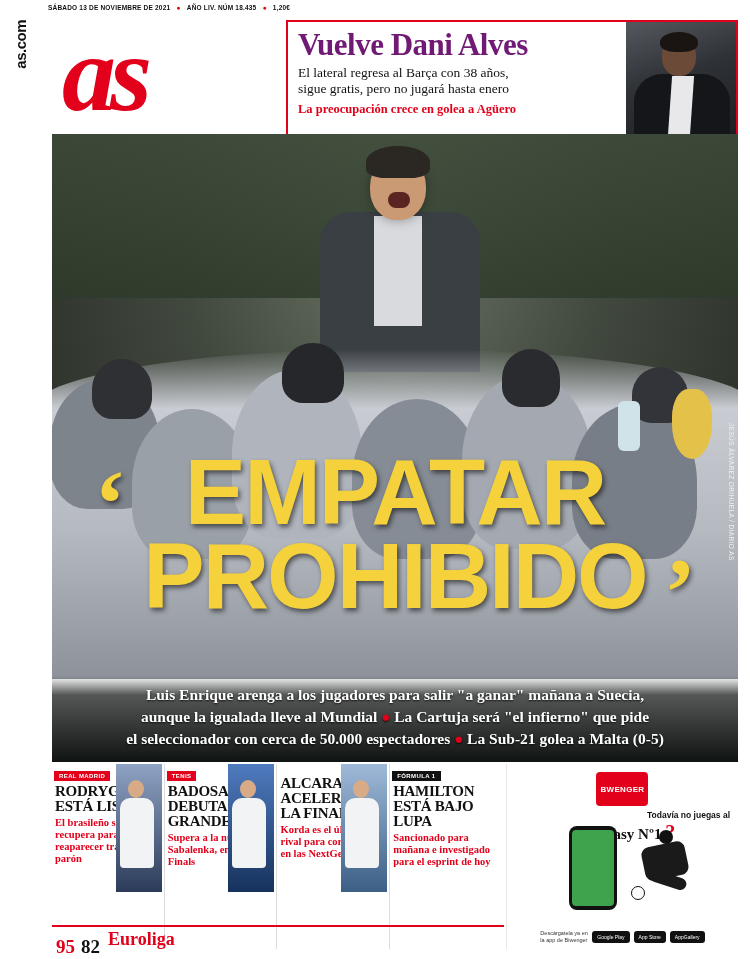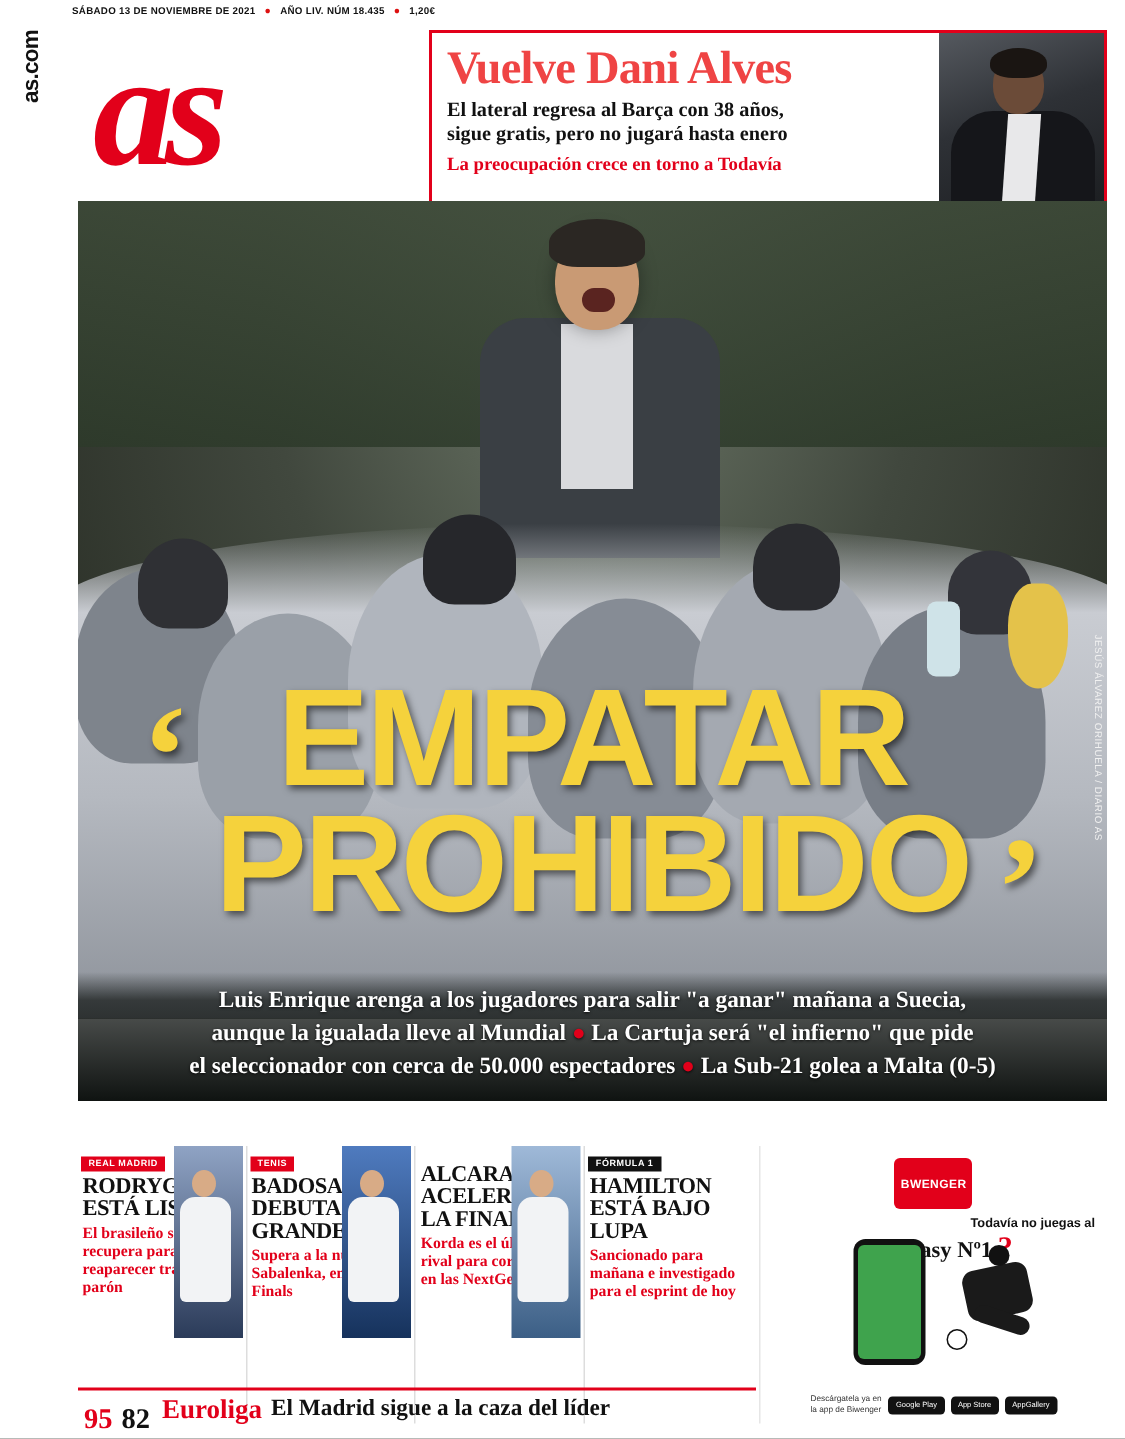"Vuelve Dani Alves" .teaser-title { color: #ef4444 -> #701a75 }
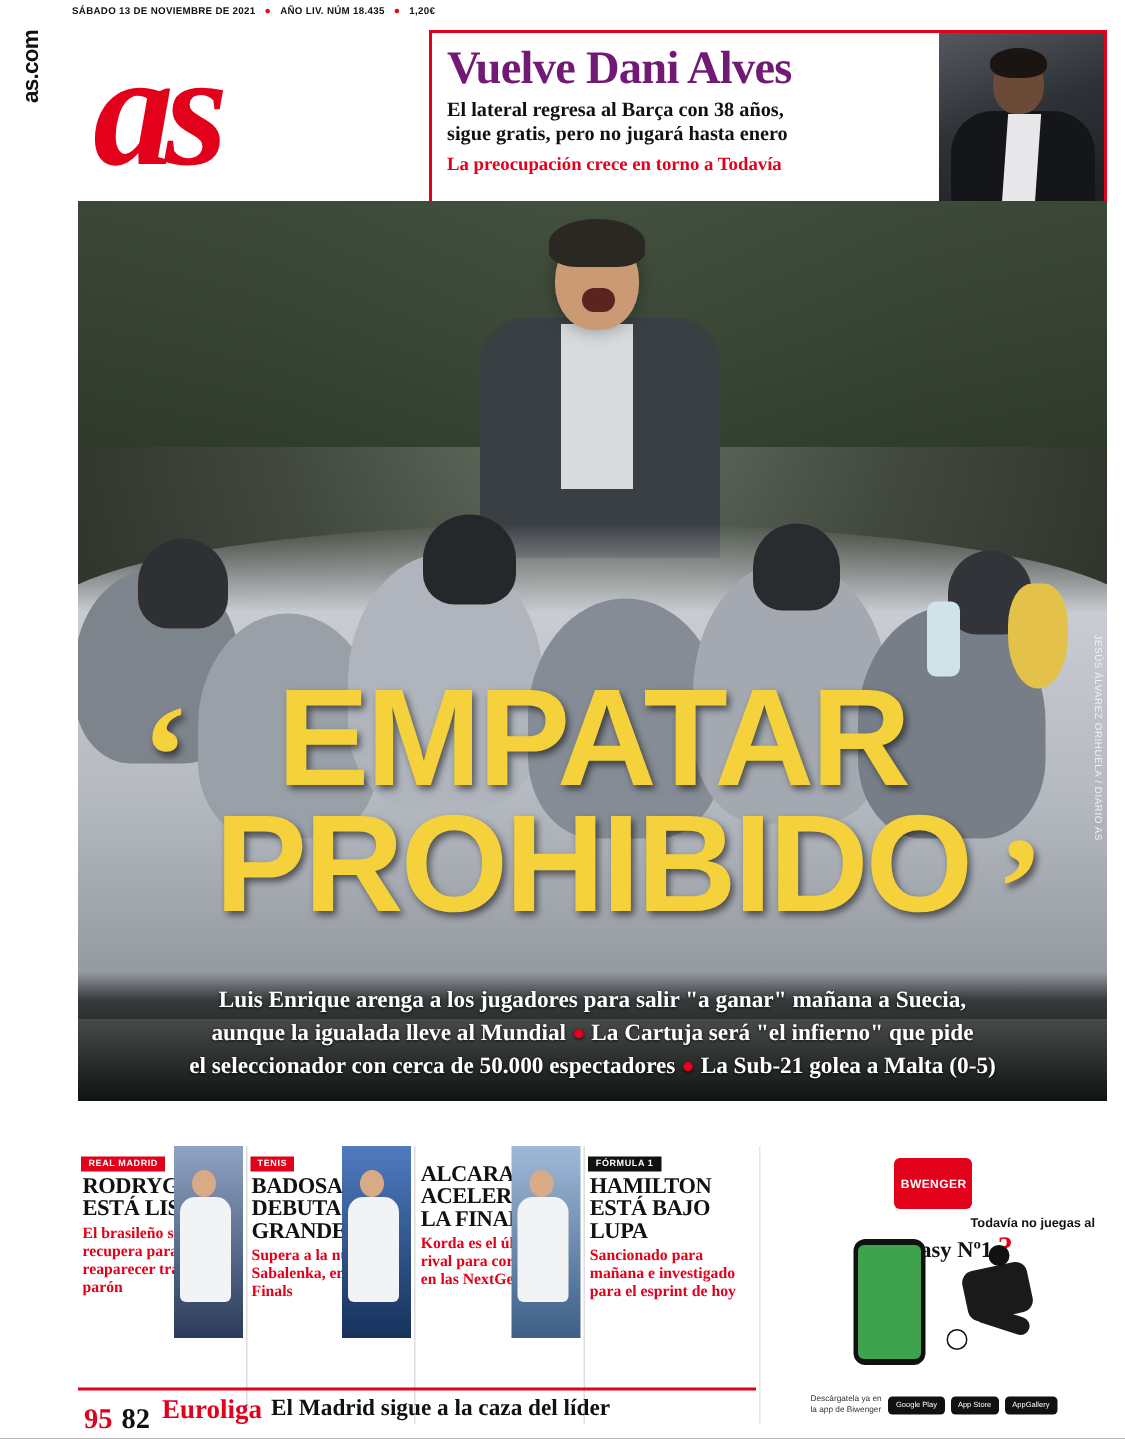"El lateral regresa al Barça" .teaser-sub { font-weight: bold -> normal }
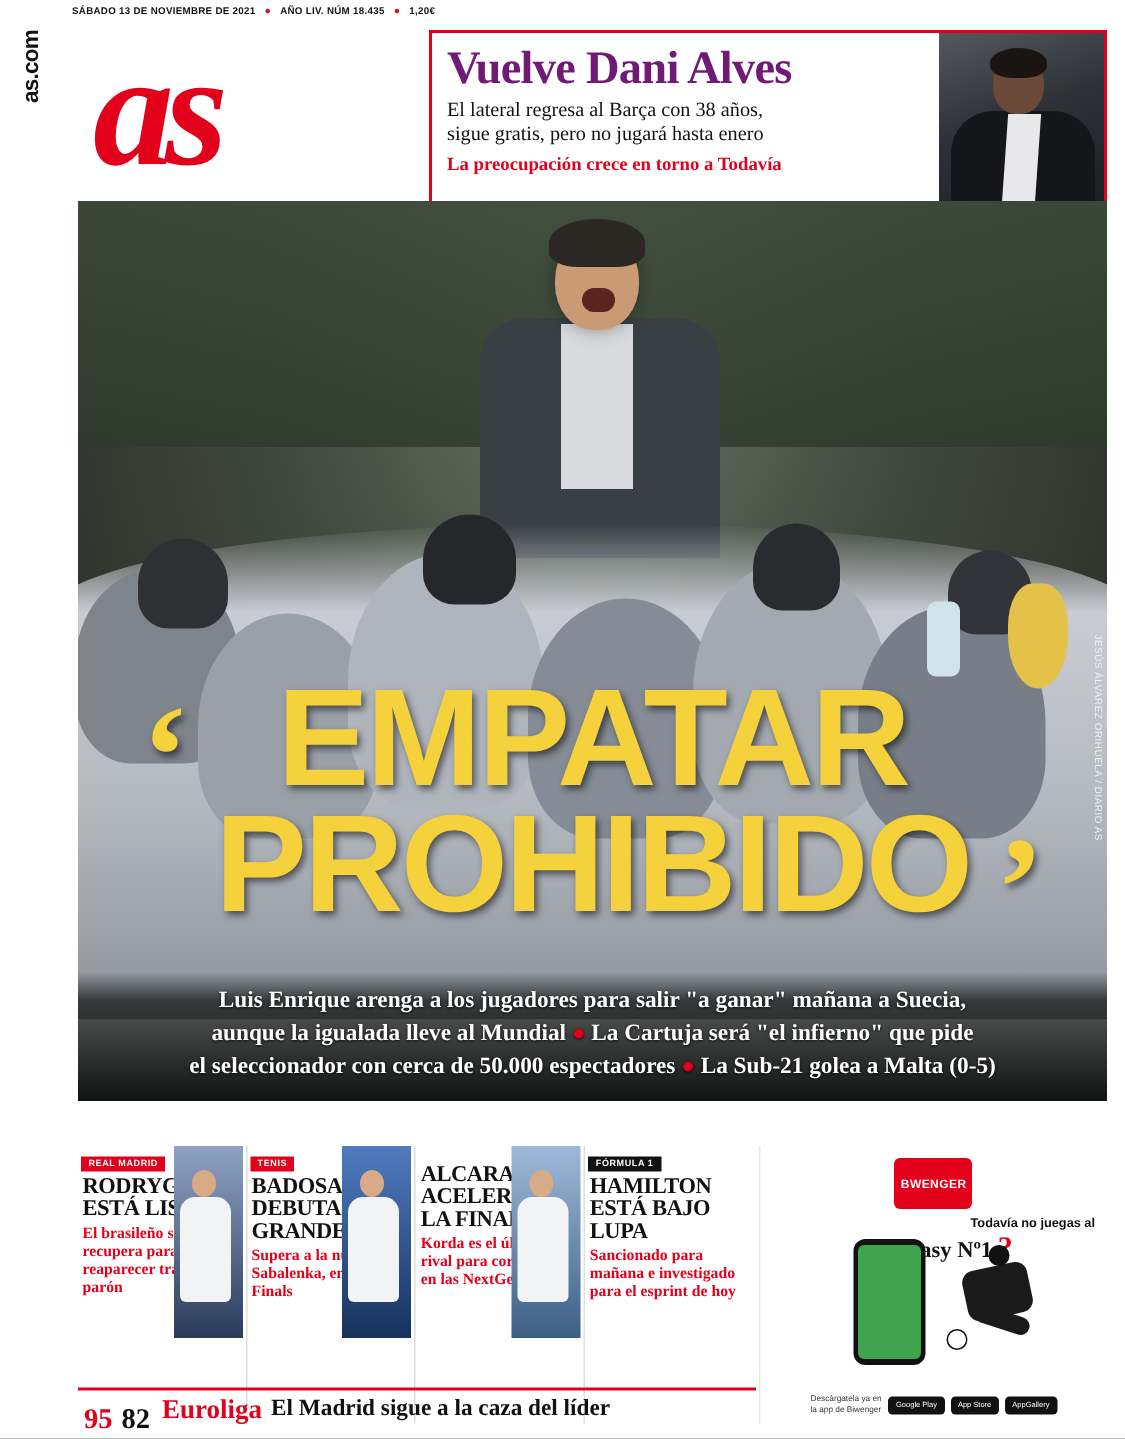"La preocupación crece en torno" div.teaser-red { text: torno a Todavía -> golea a Agüero }
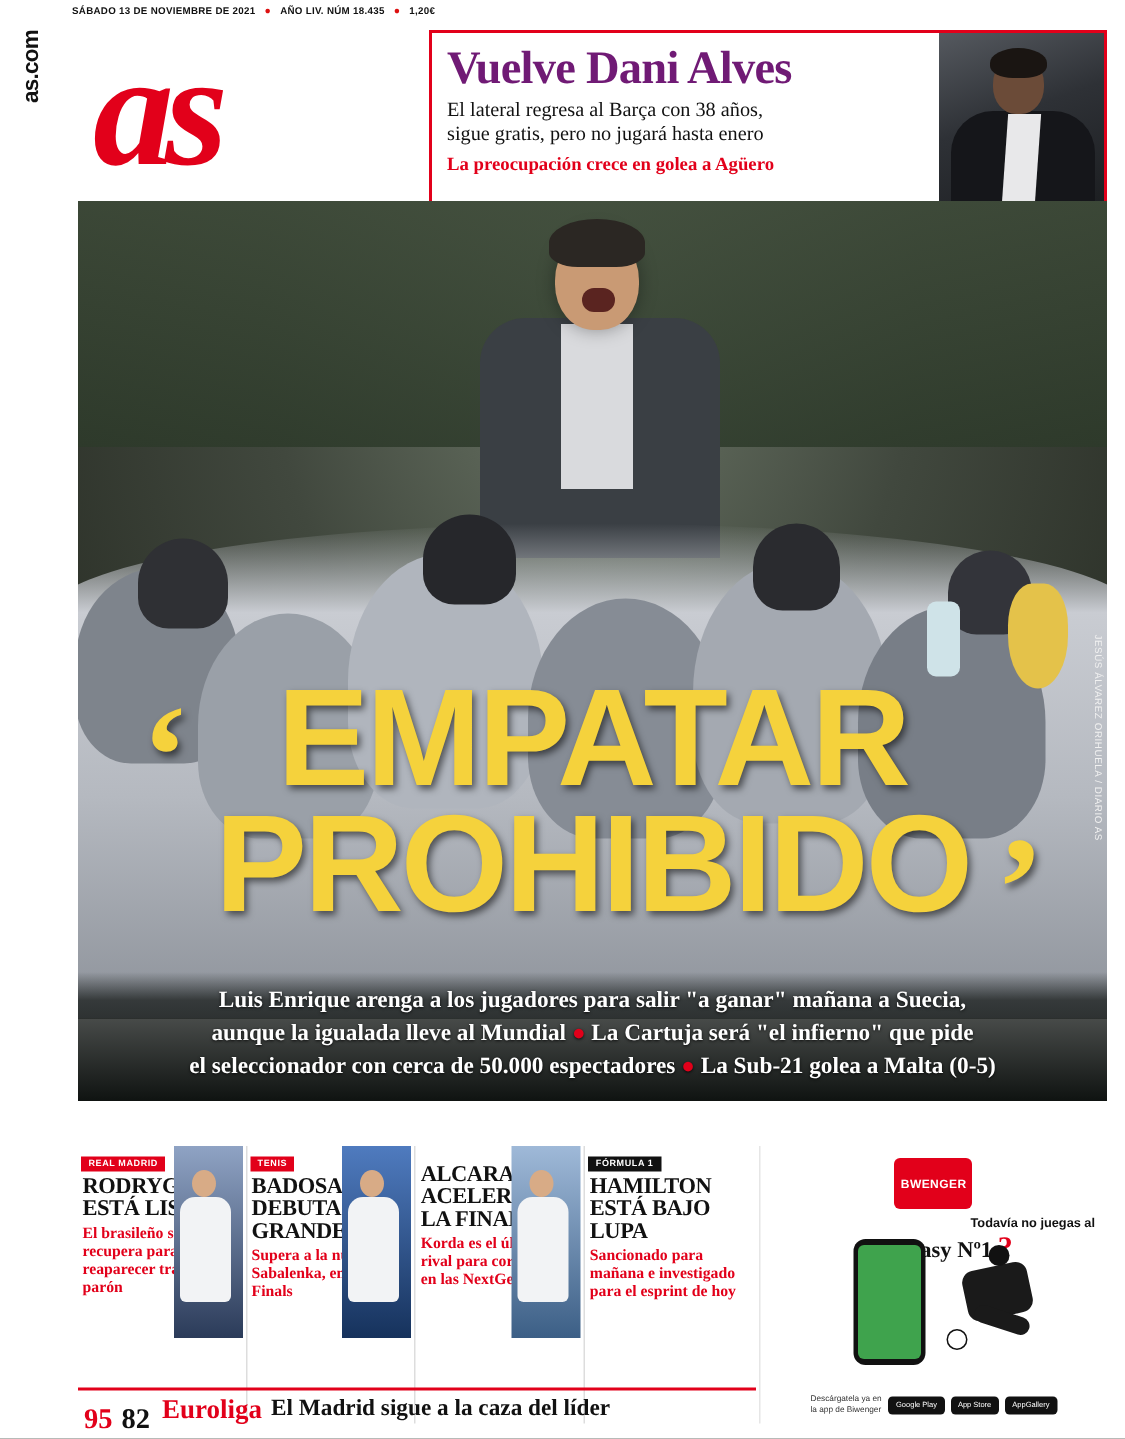"Luis Enrique arenga a los" .subhead { top: 648px -> 676px }
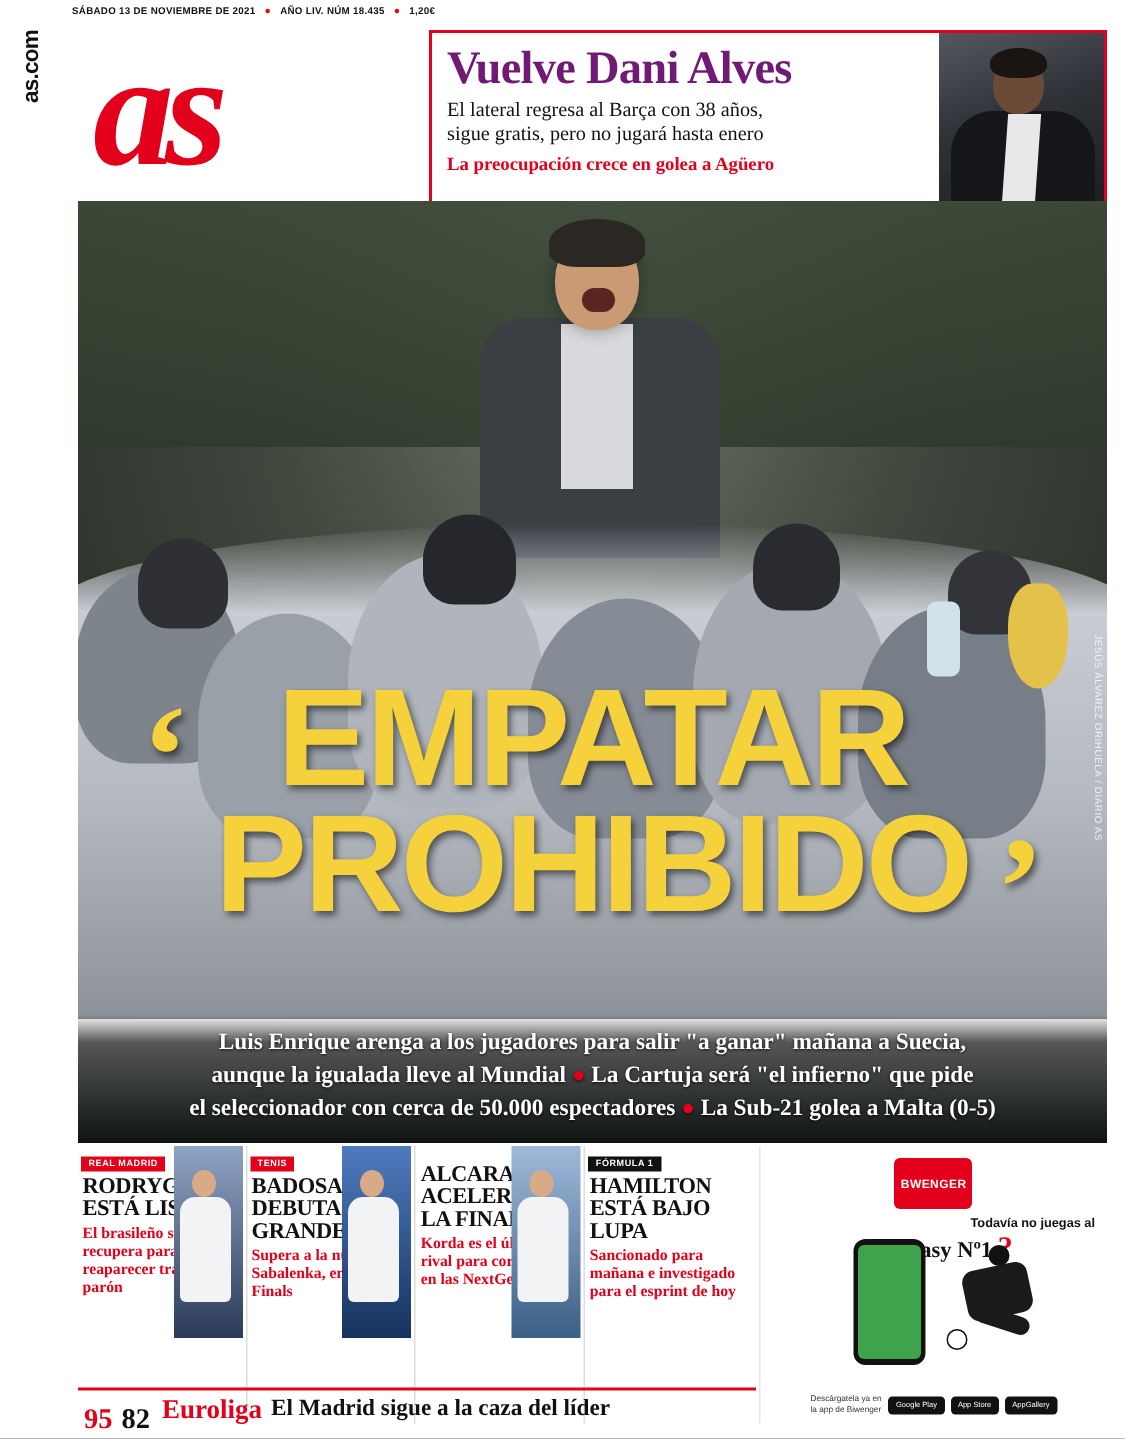"El Madrid sigue a la" span.desc { html: <span>El Madrid sigue a la caza del líder</span> -> none }
